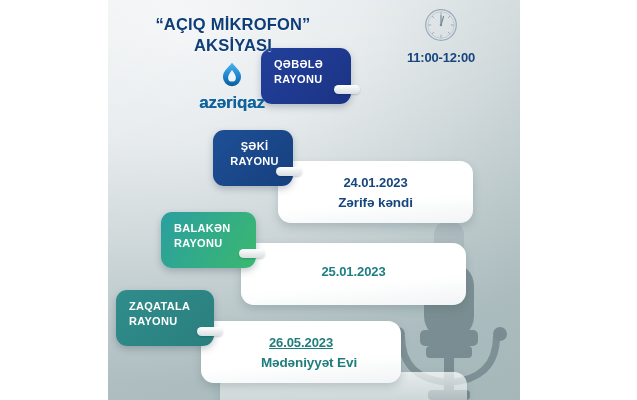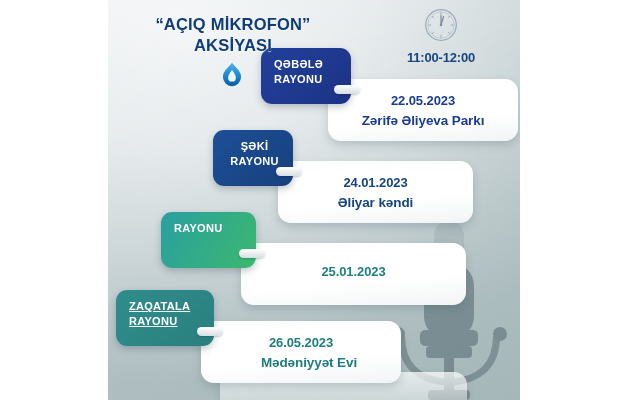"azəriqaz" span.wordmark { html: none -> <span>azəriqaz</span> }
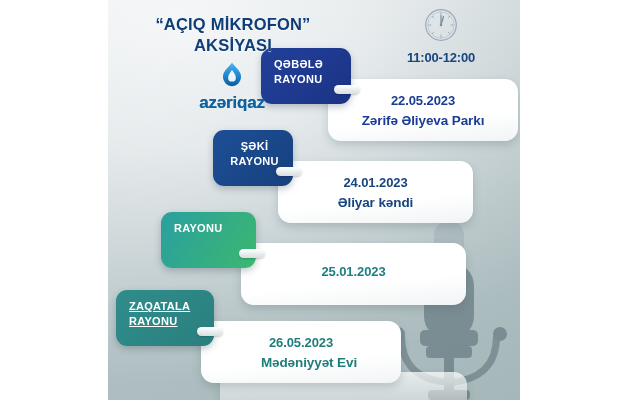"22.05.2023" div.card { html: <div> <span>22.05.2023</span> <span>Zərifə Əliyeva Parkı</span> </div> -> none }
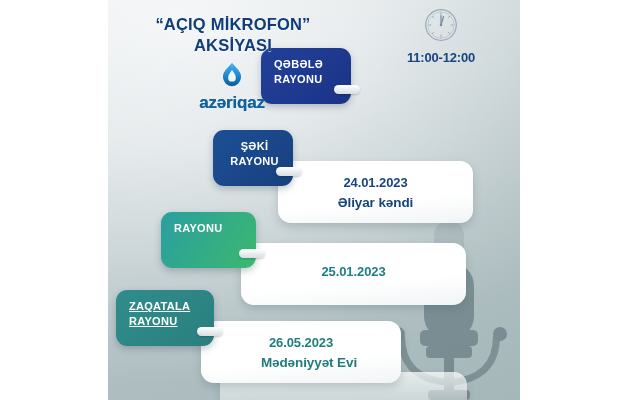"Əliyar kəndi" span.place { text: Əliyar -> Zərifə }
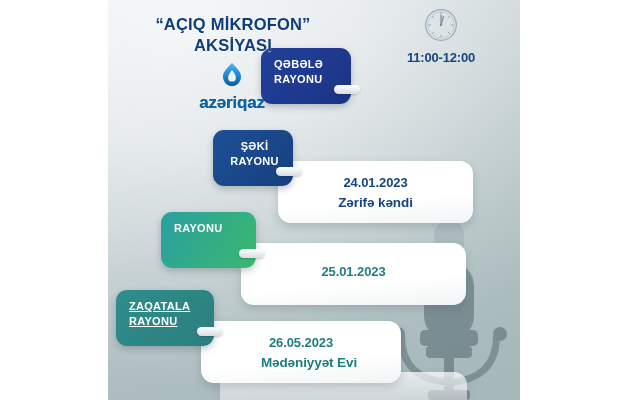"BALAKƏN" span.t1 { html: none -> <span>BALAKƏN</span> }
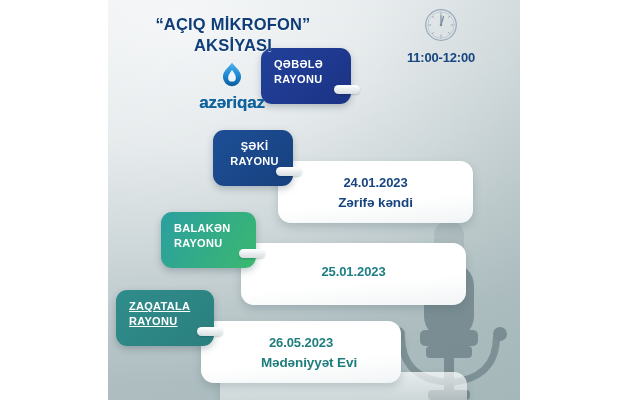"ZAQATALA" div.tab { text-decoration: underline -> none }
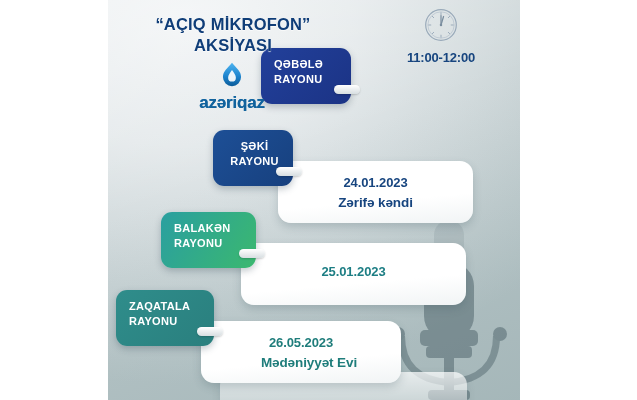"26.05.2023" span.date { text-decoration: none -> underline }
